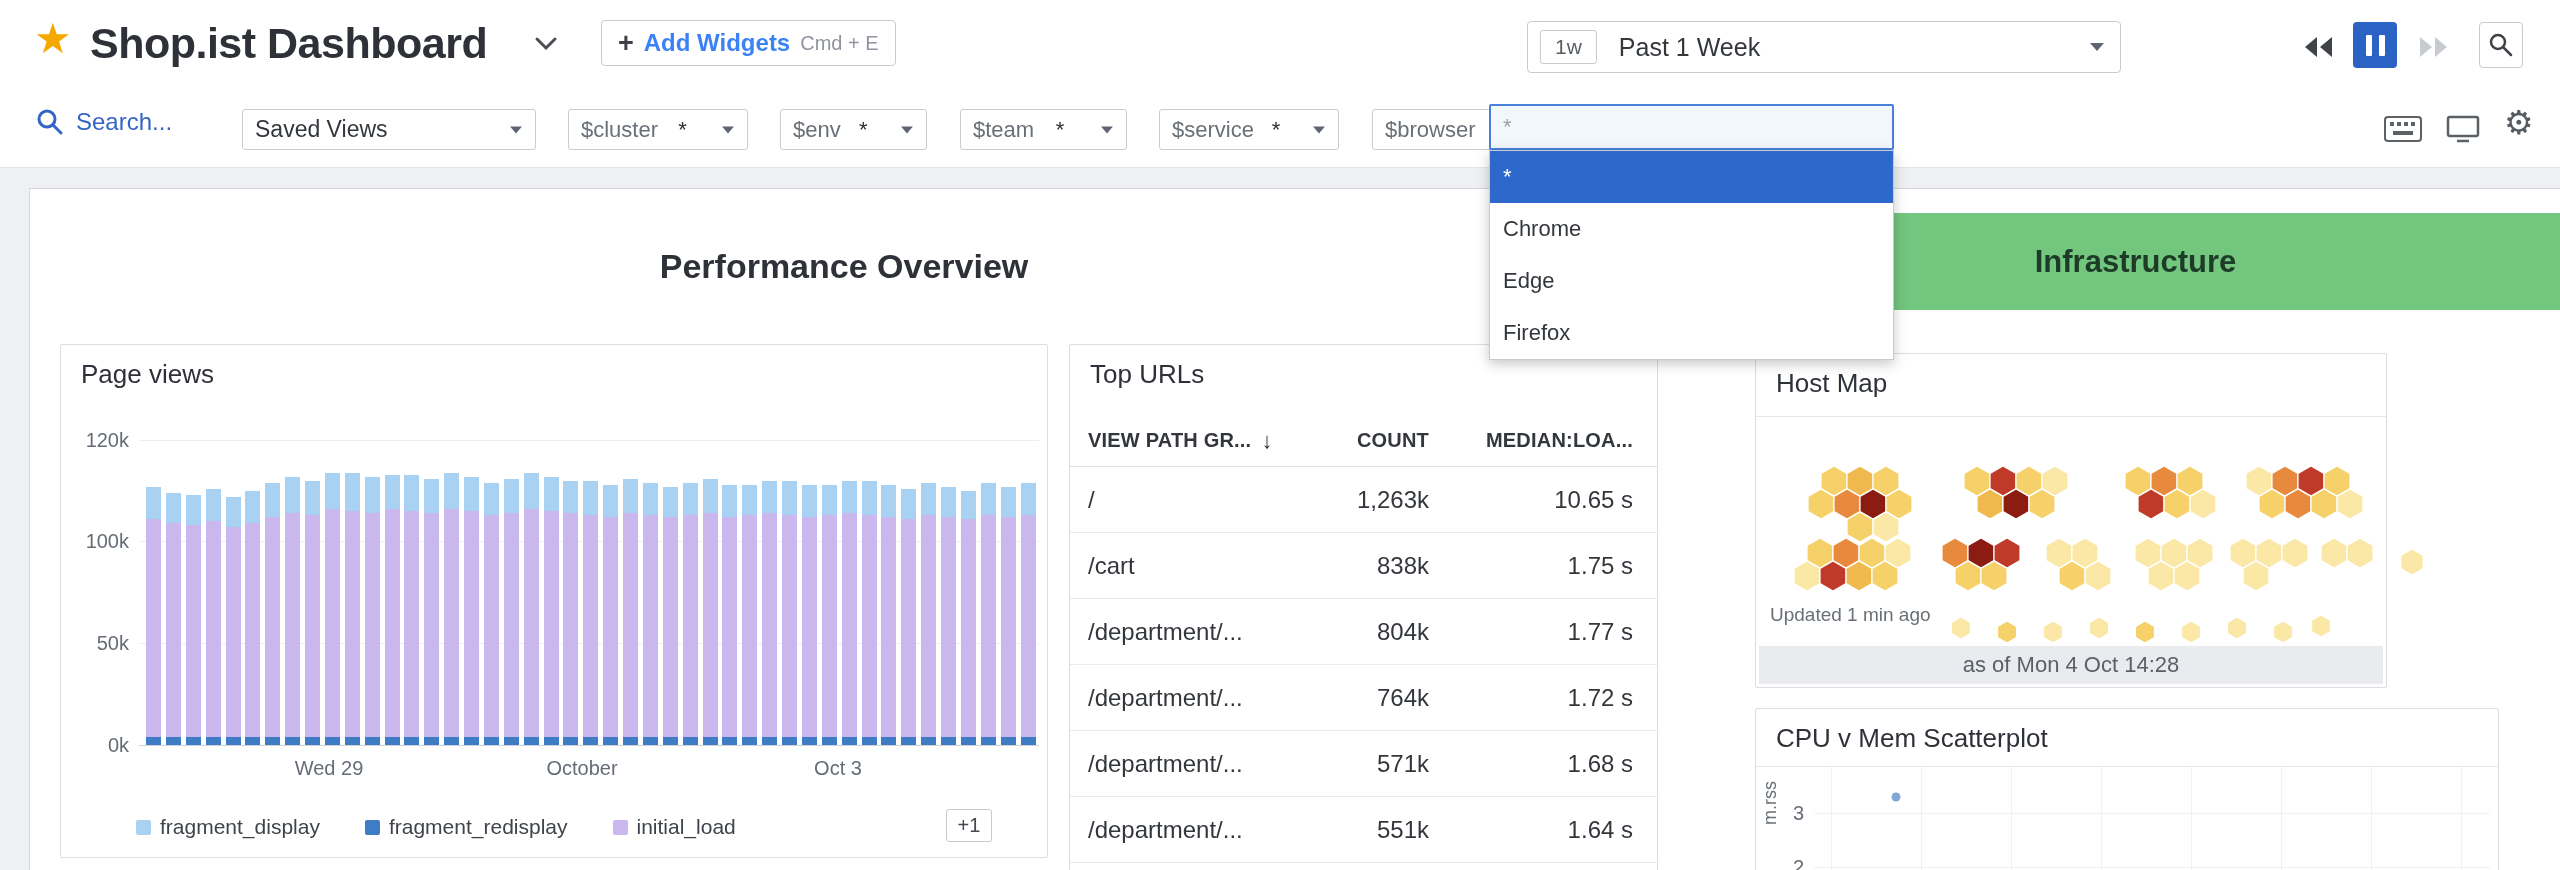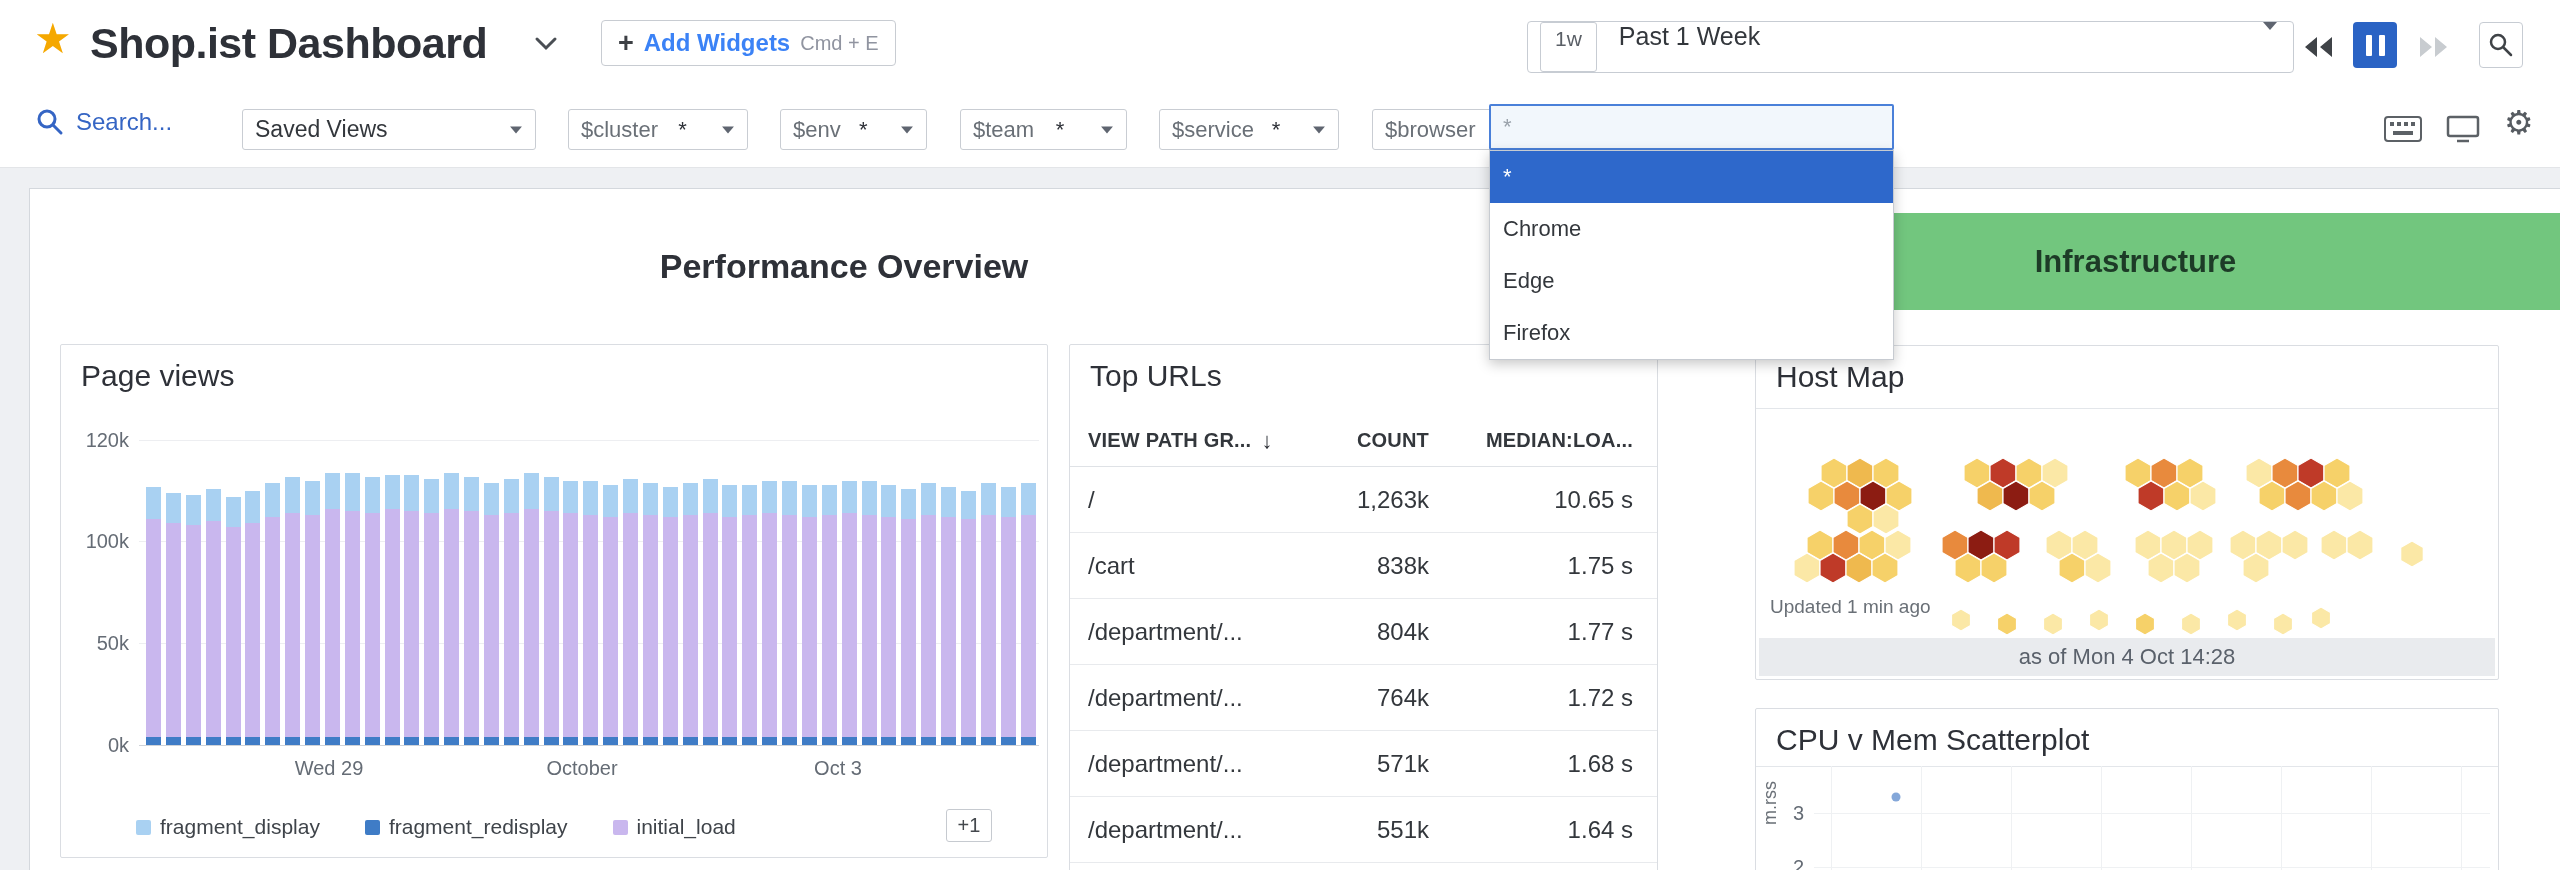"1w" .time-box { align-items: none -> center; width: 767px -> 594px }
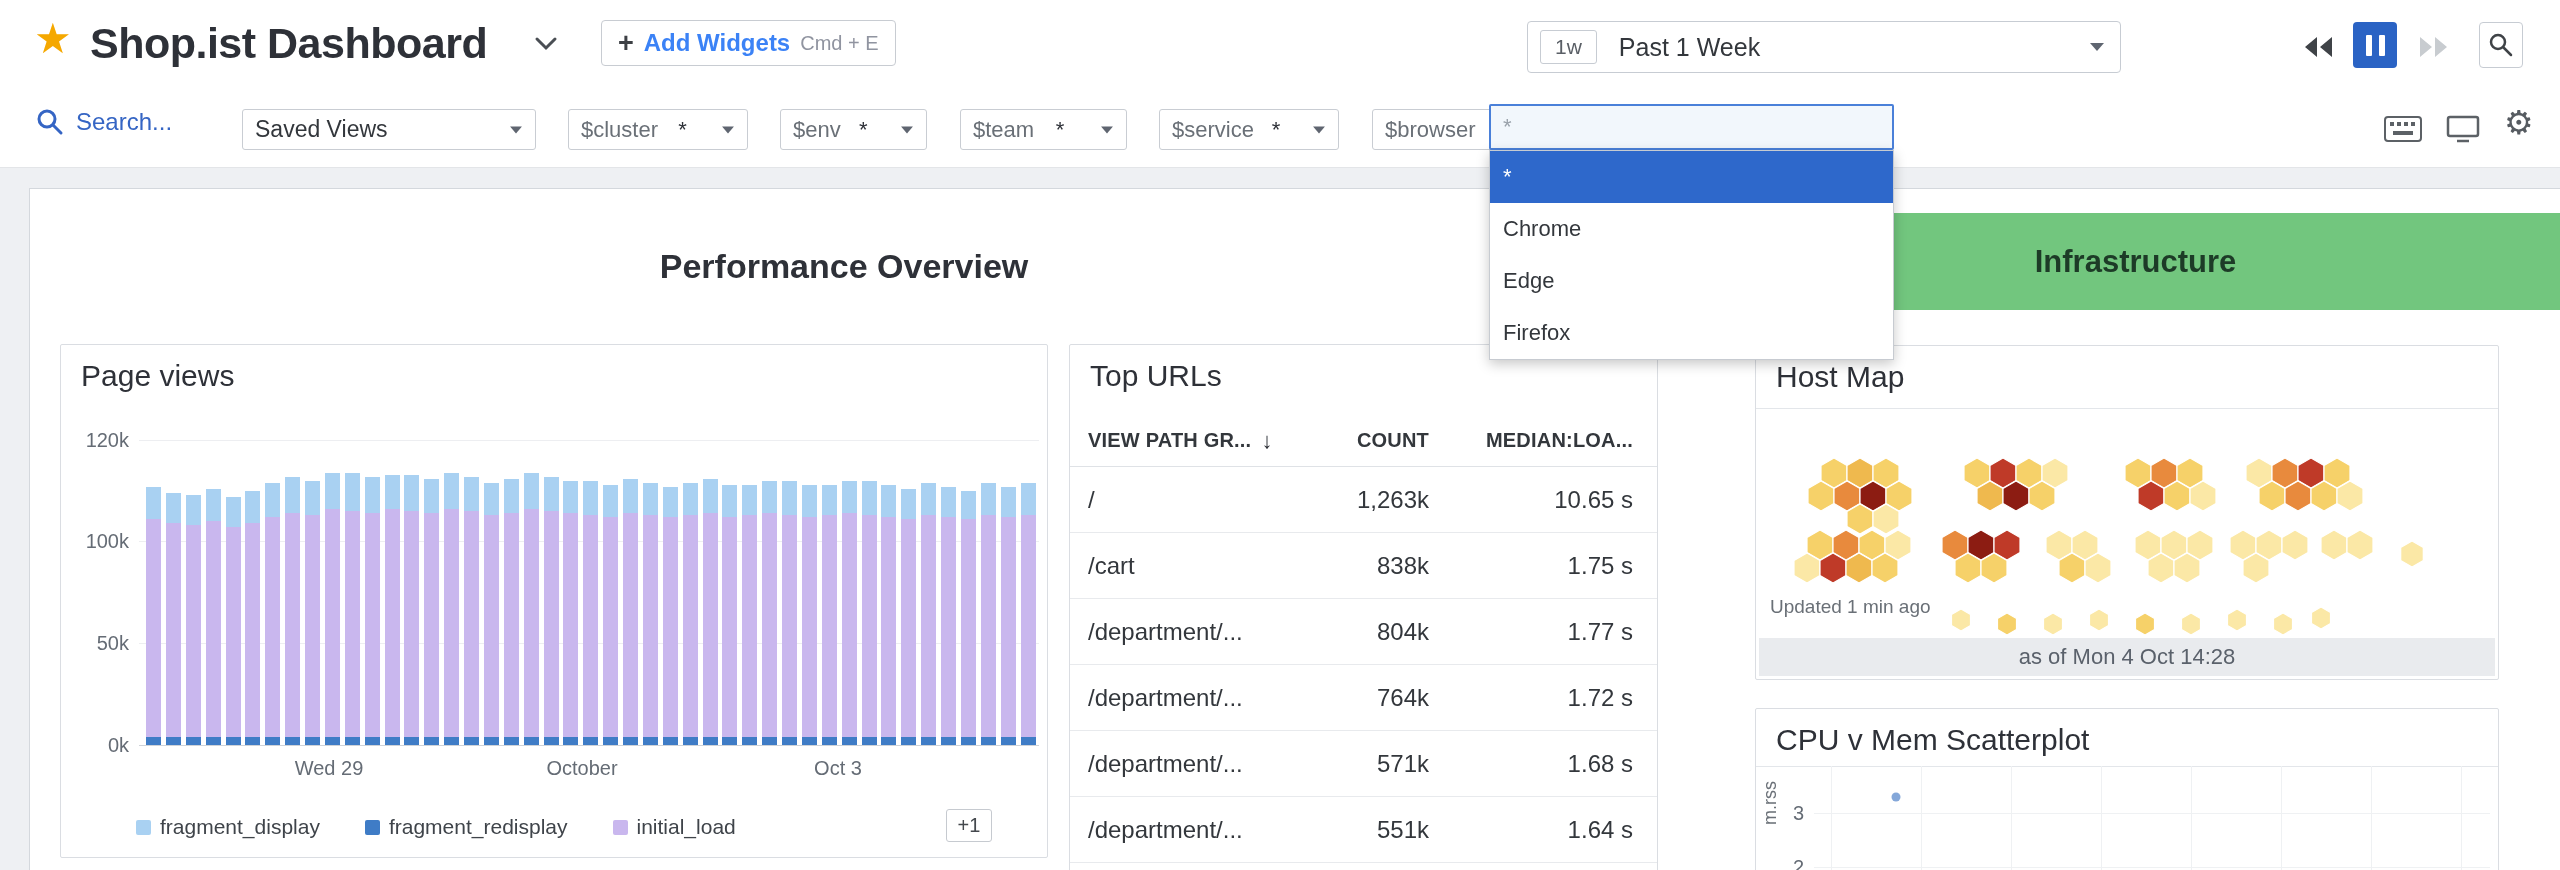"Page views" .card-title { font-size: 30px -> 26px }
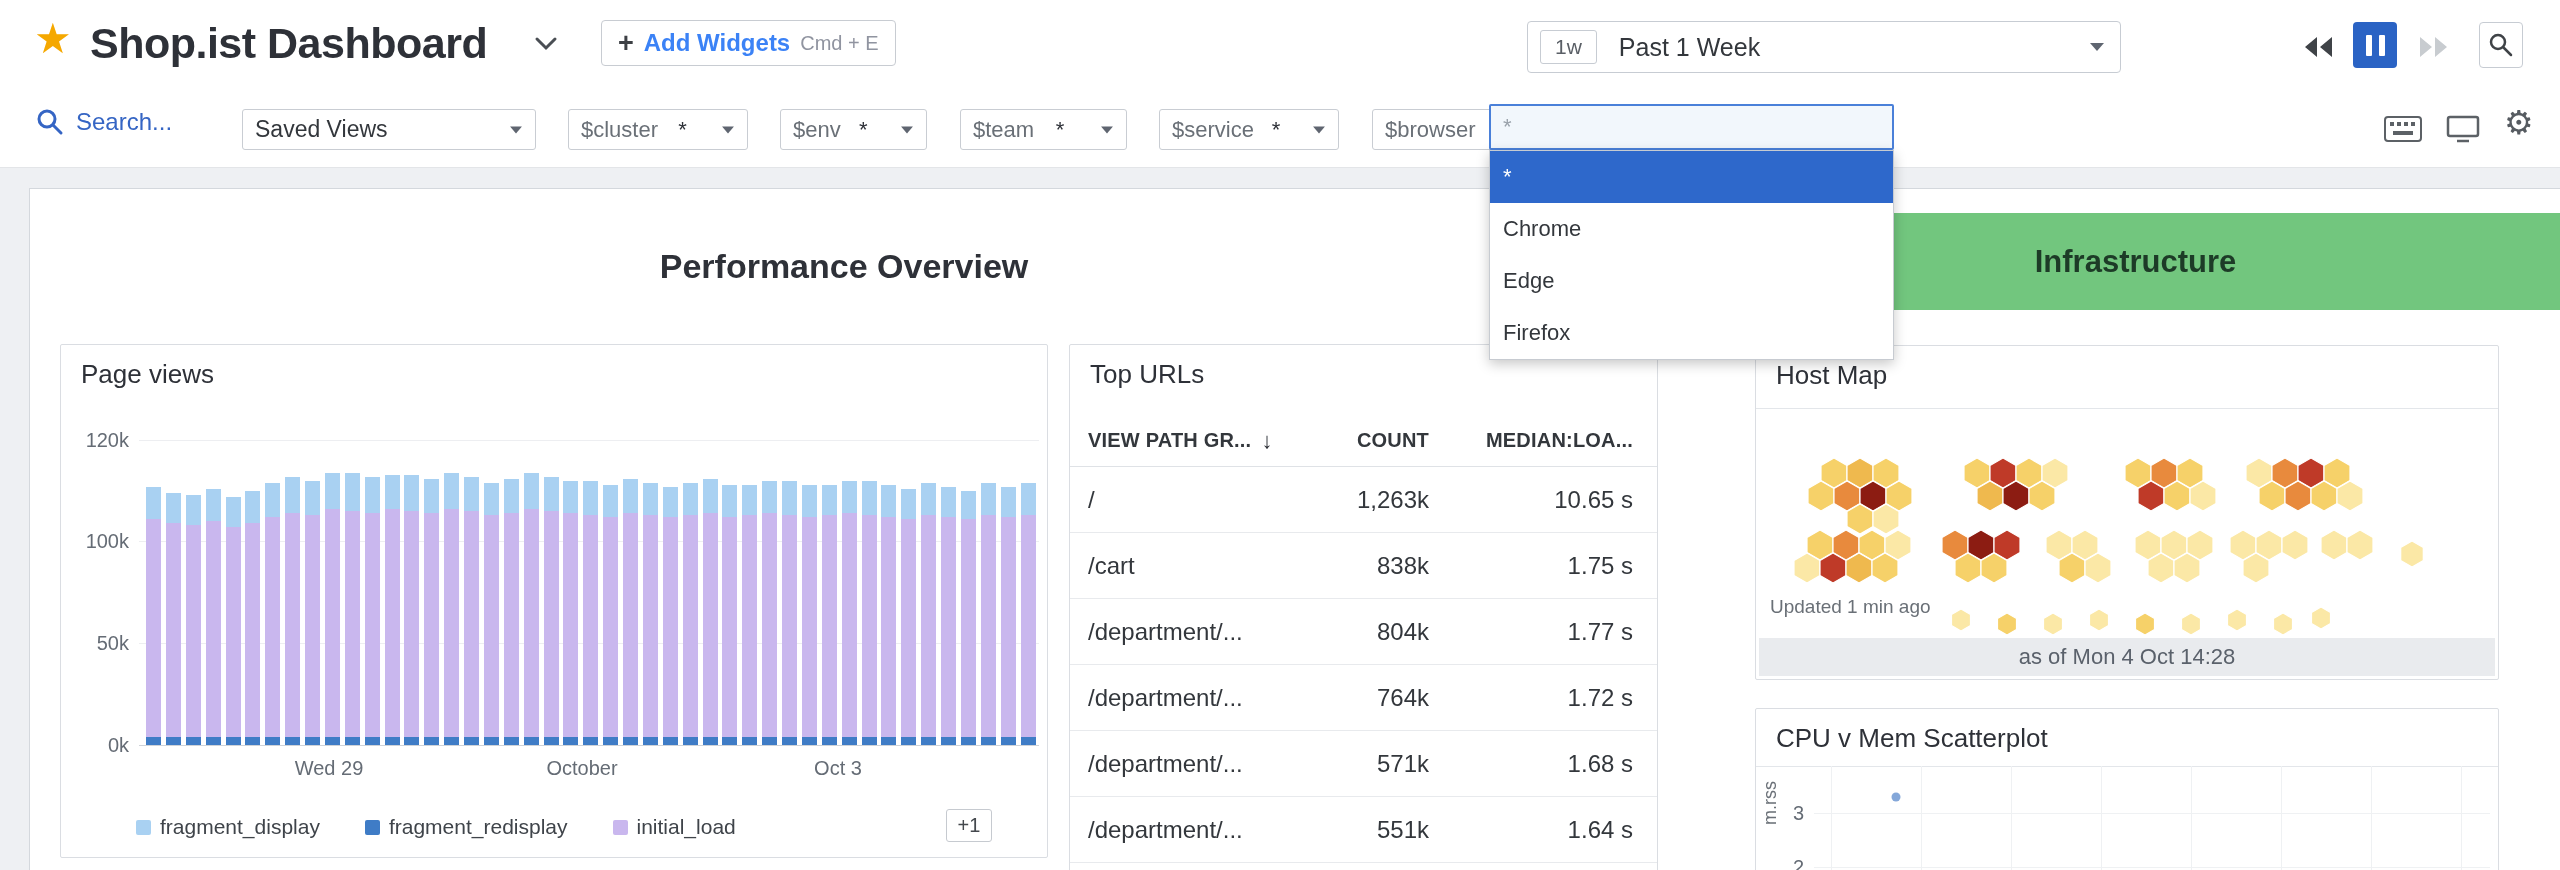"Host Map" .host-card { top: 156px -> 164px; width: 744px -> 632px }
